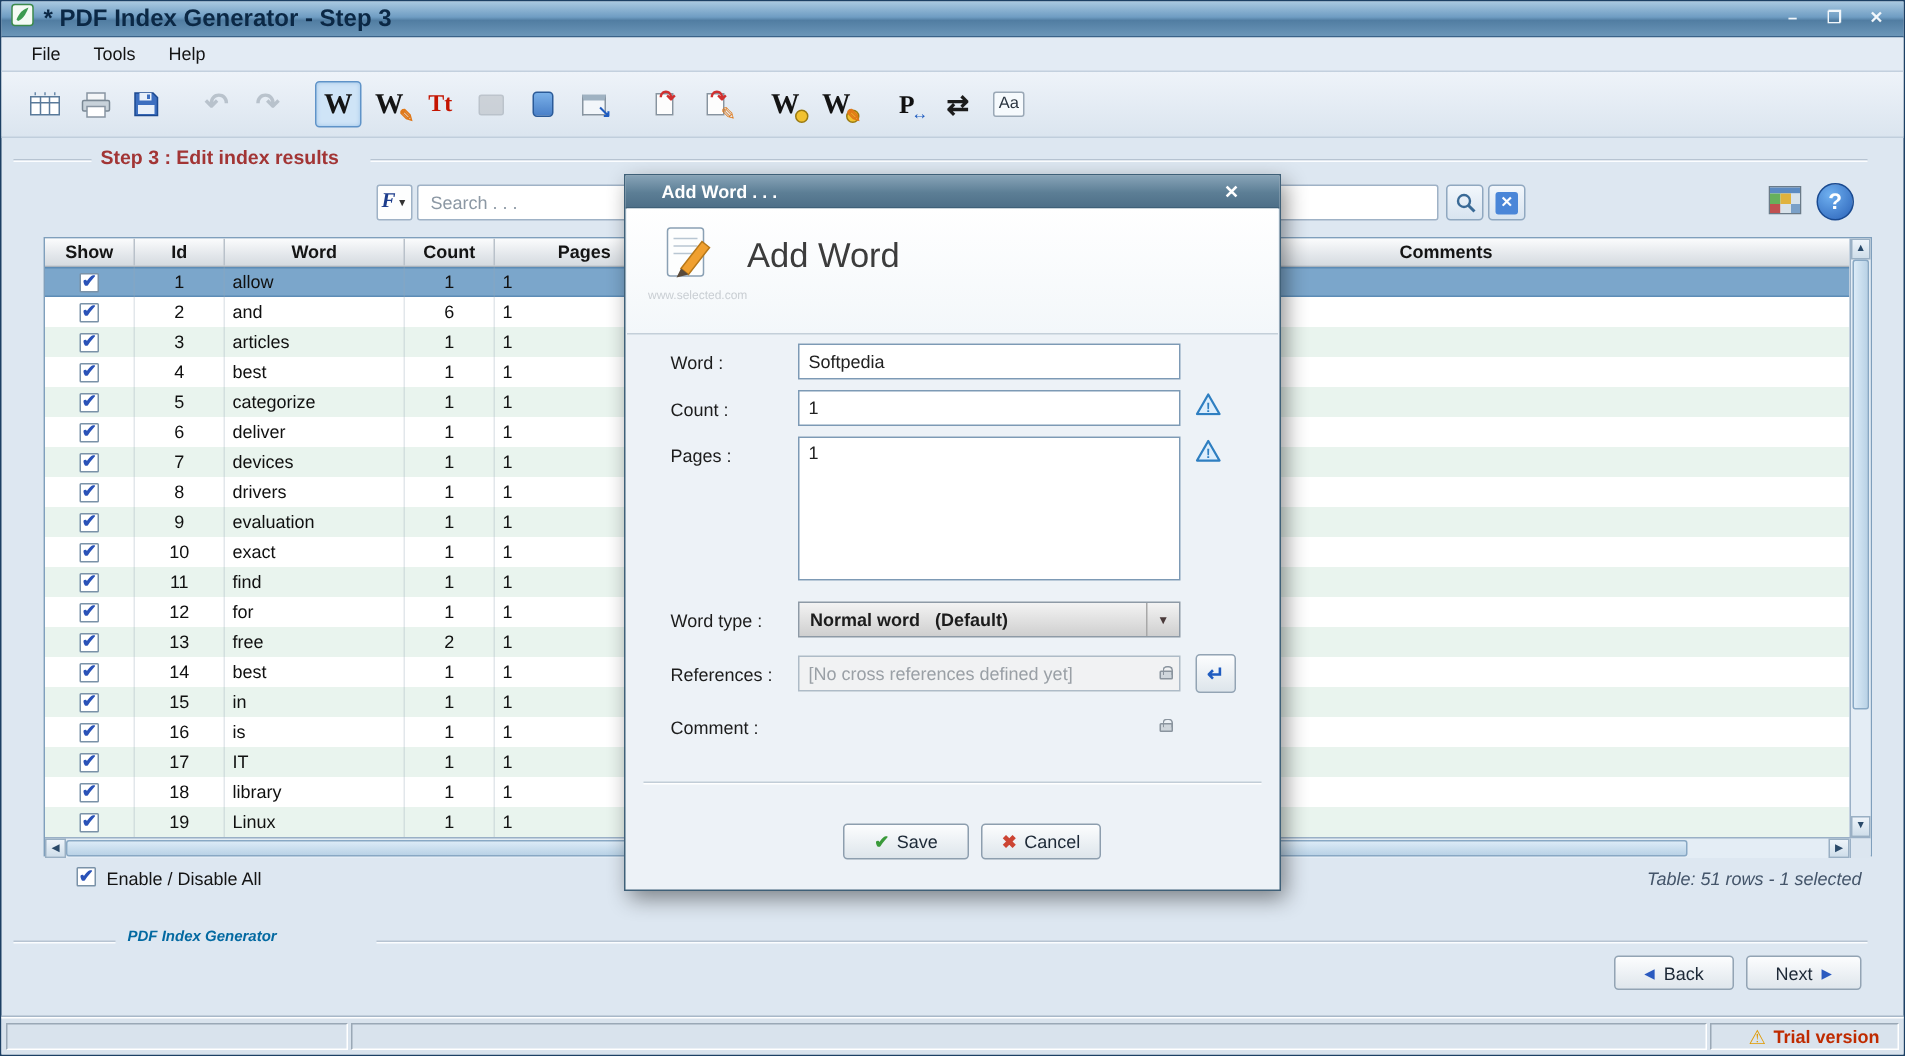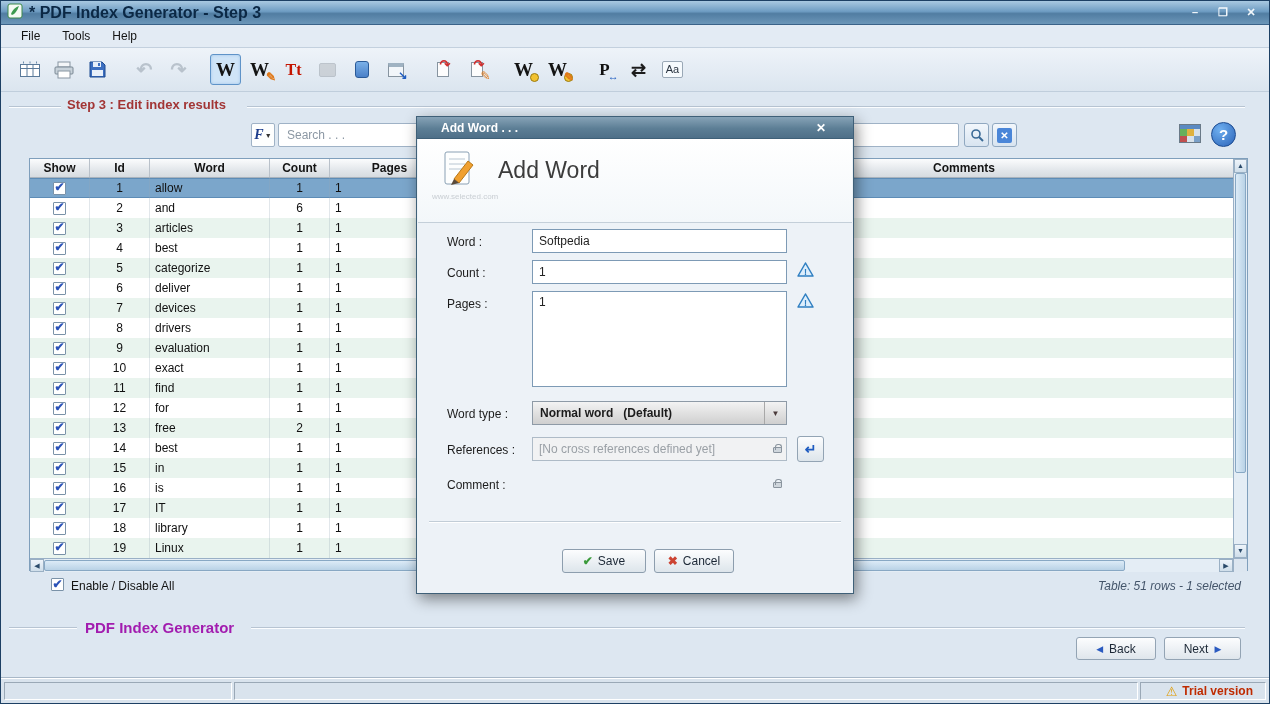"PDF Index Generator" .brand-text { color: #a21caf -> #0369a1; font-size: 15px -> 10px; font-style: none -> italic }
